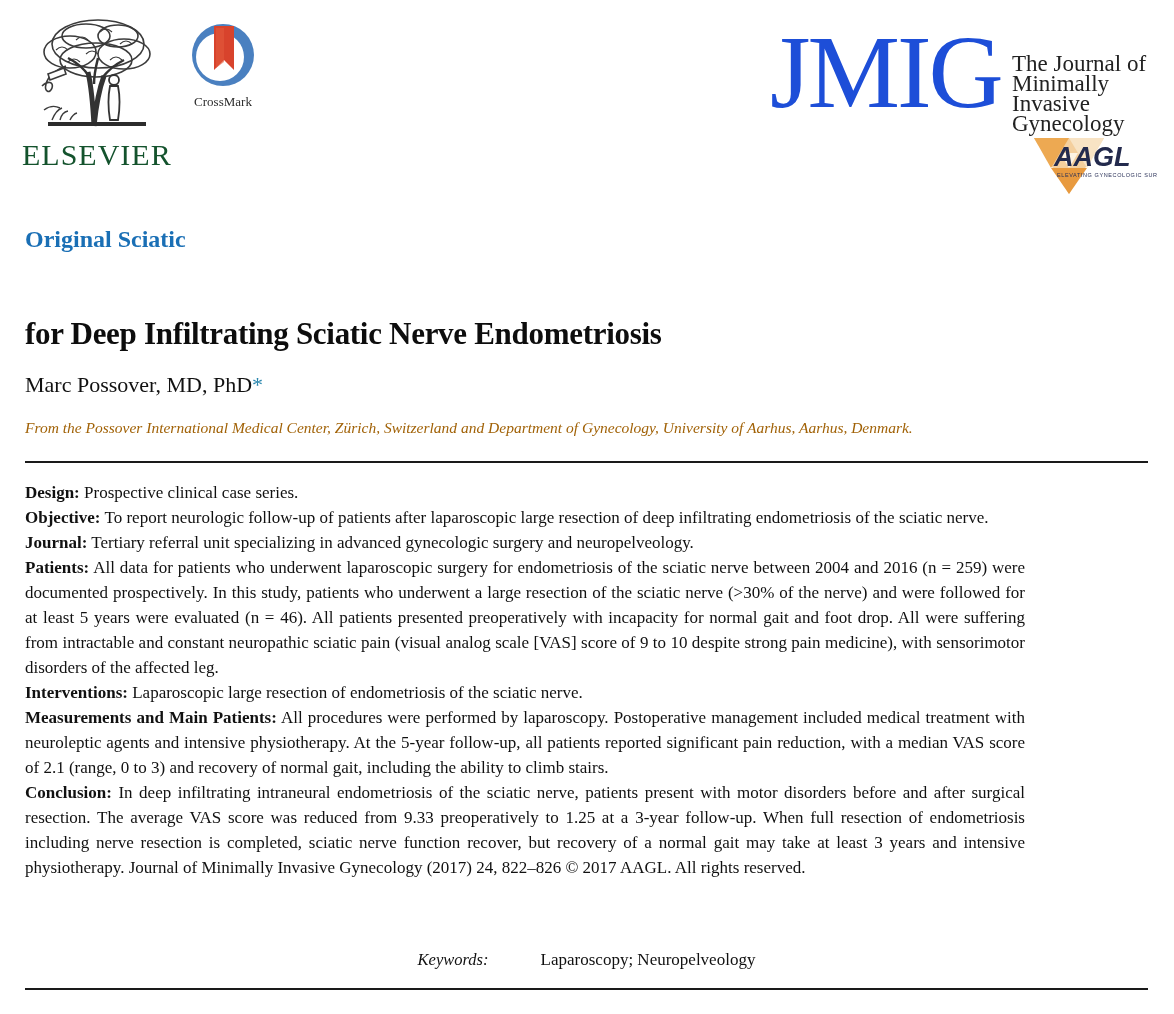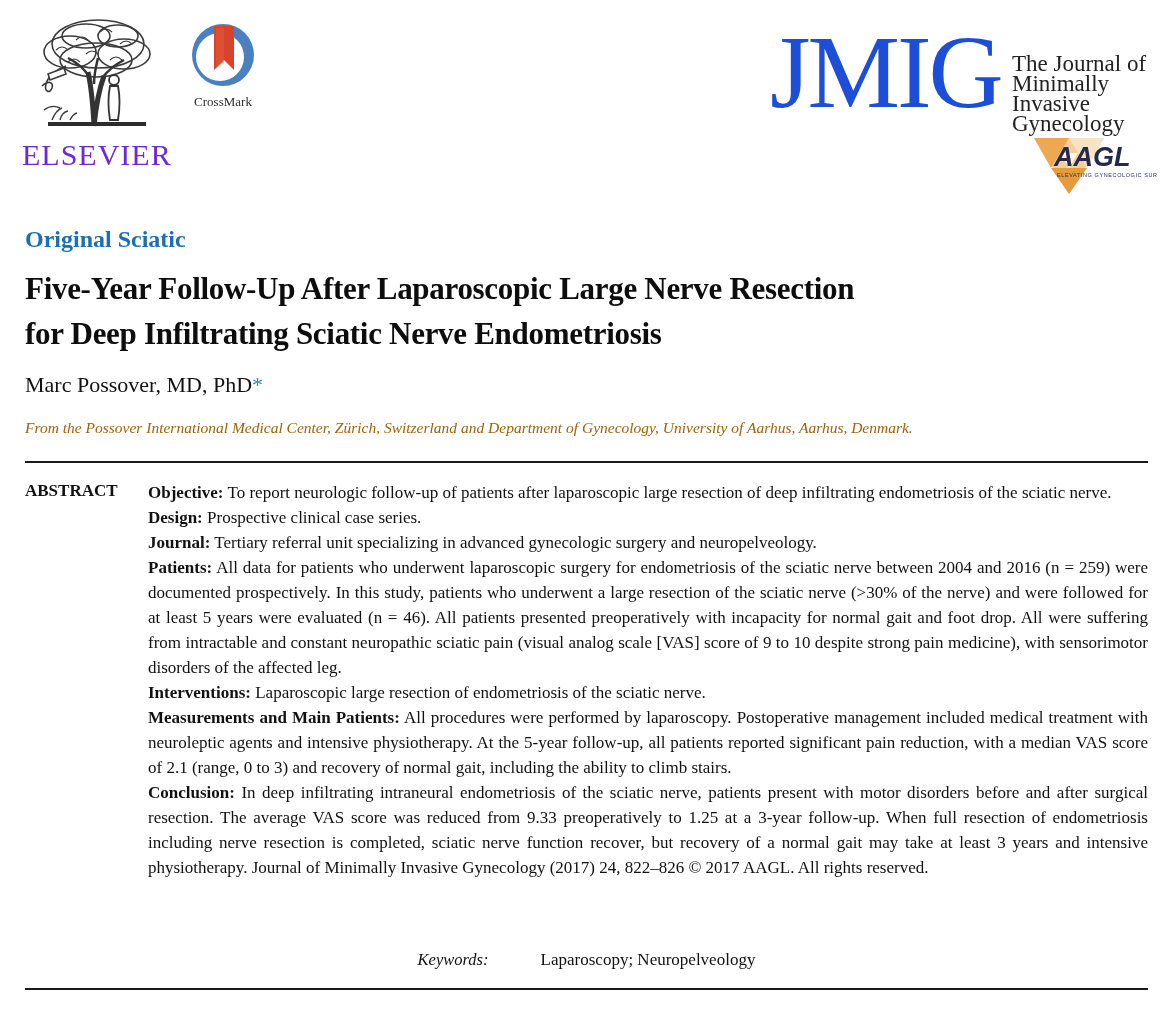"ELSEVIER" .elsevier-word { color: #6d28d9 -> #14532d }
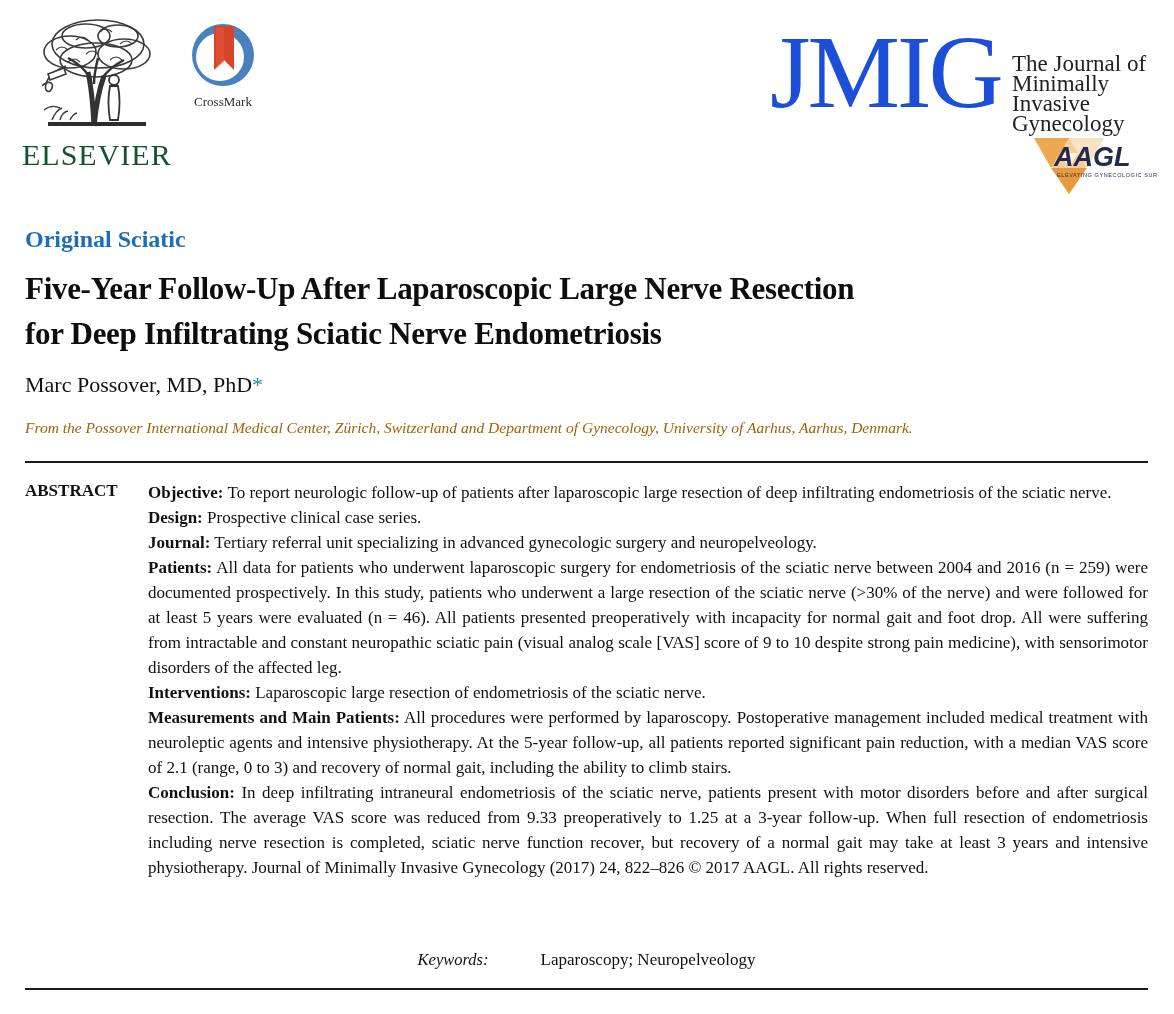"Five-Year Follow-Up After Laparoscopic" span { html: <span>Five-Year Follow-Up After Laparoscopic Large Nerve Resection</span> -> none }
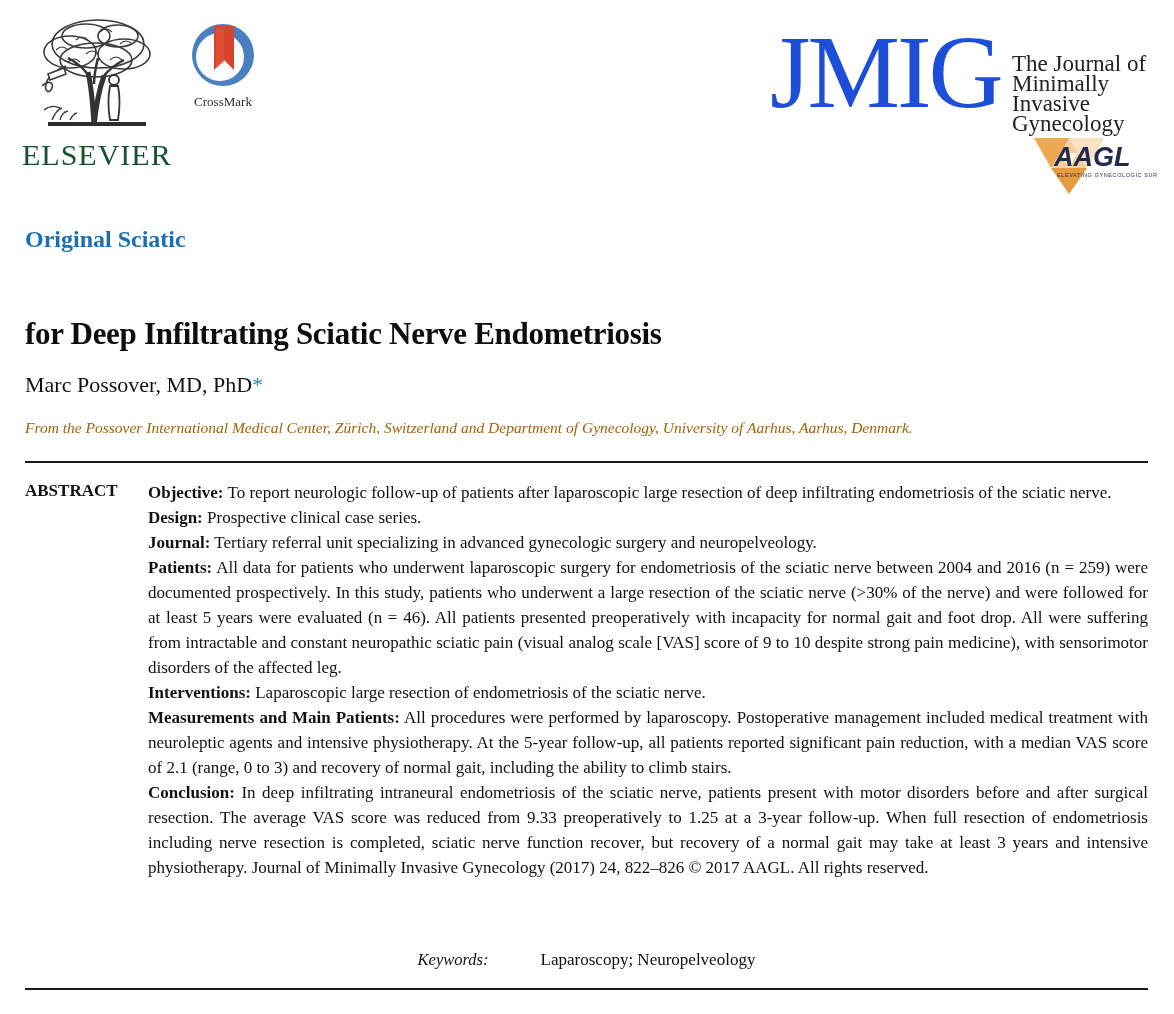"ABSTRACT" div.abstract-label { html: <div>ABSTRACT</div> -> none }
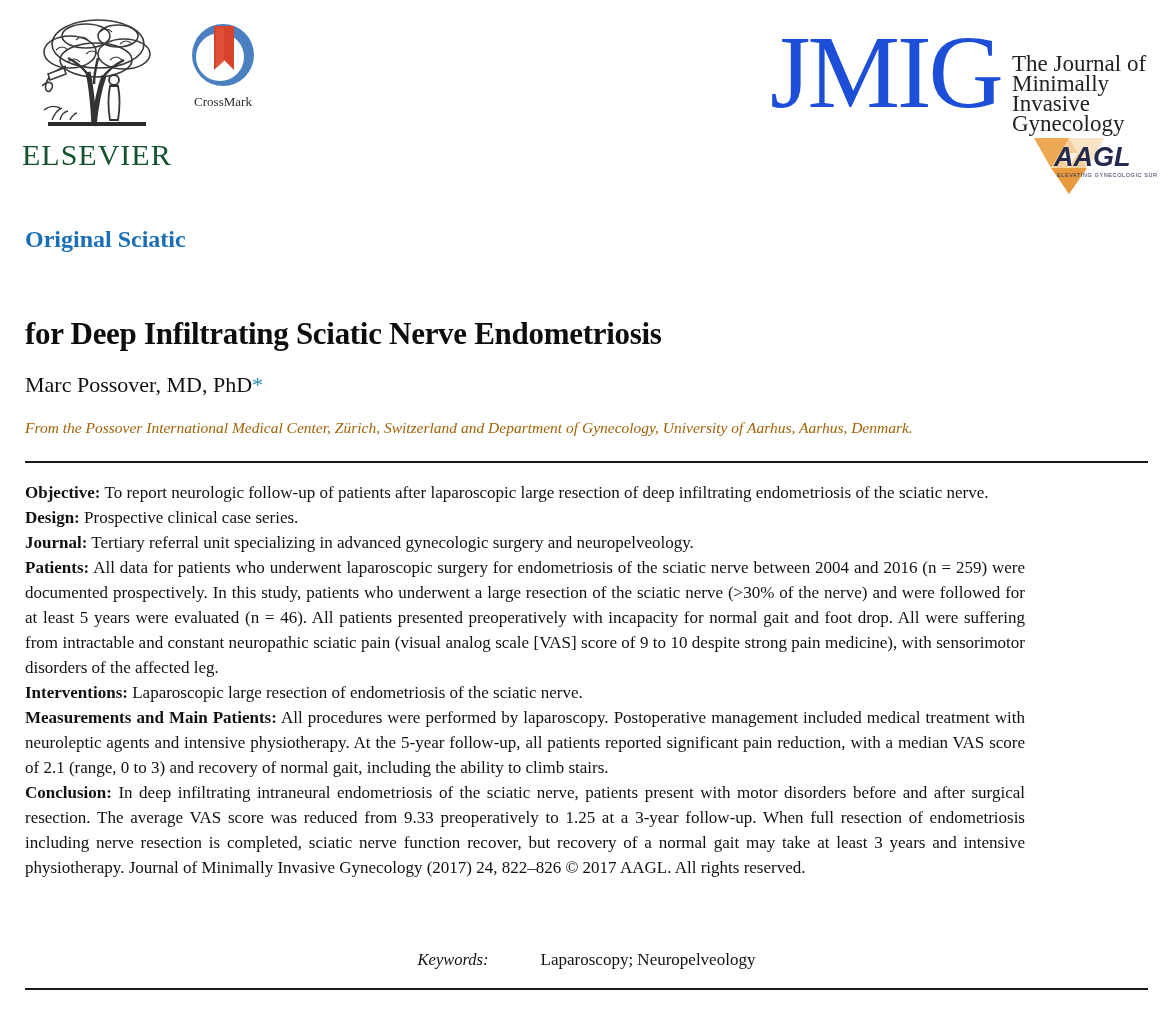"Objective: To report neurologic" p { order: before "Design: Prospective clinical case" -> after "Design: Prospective clinical case" }
